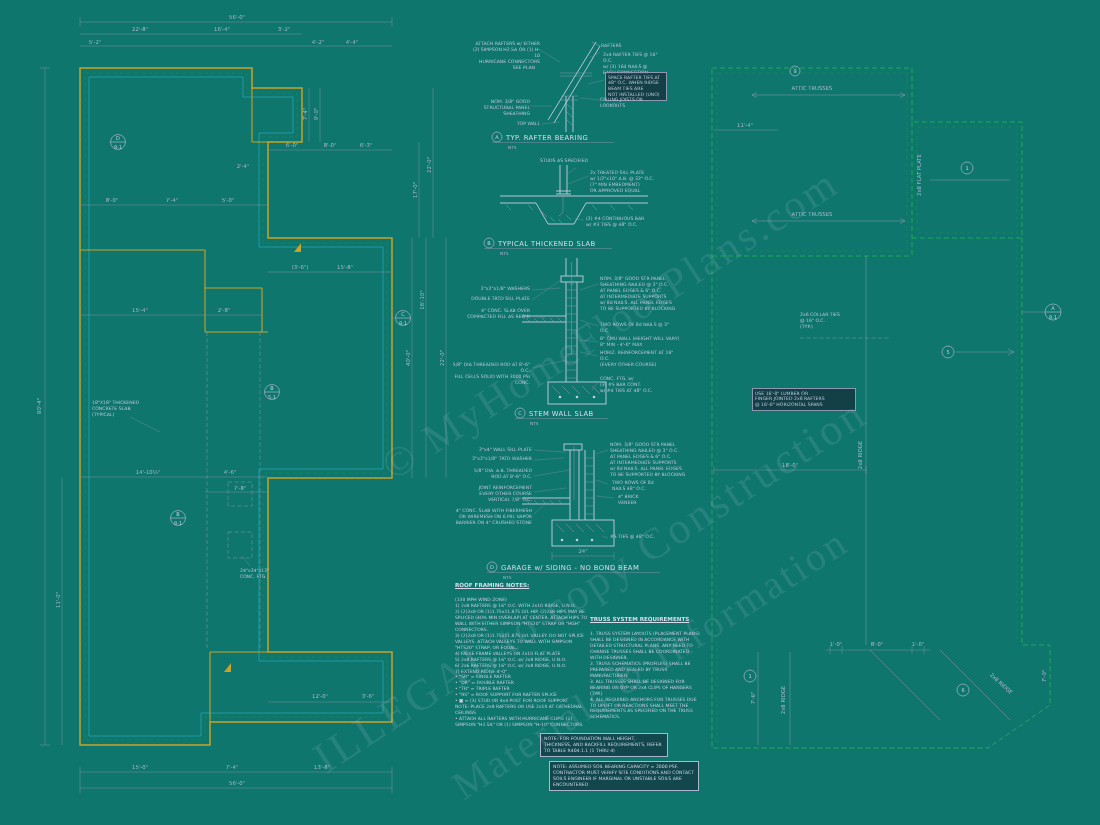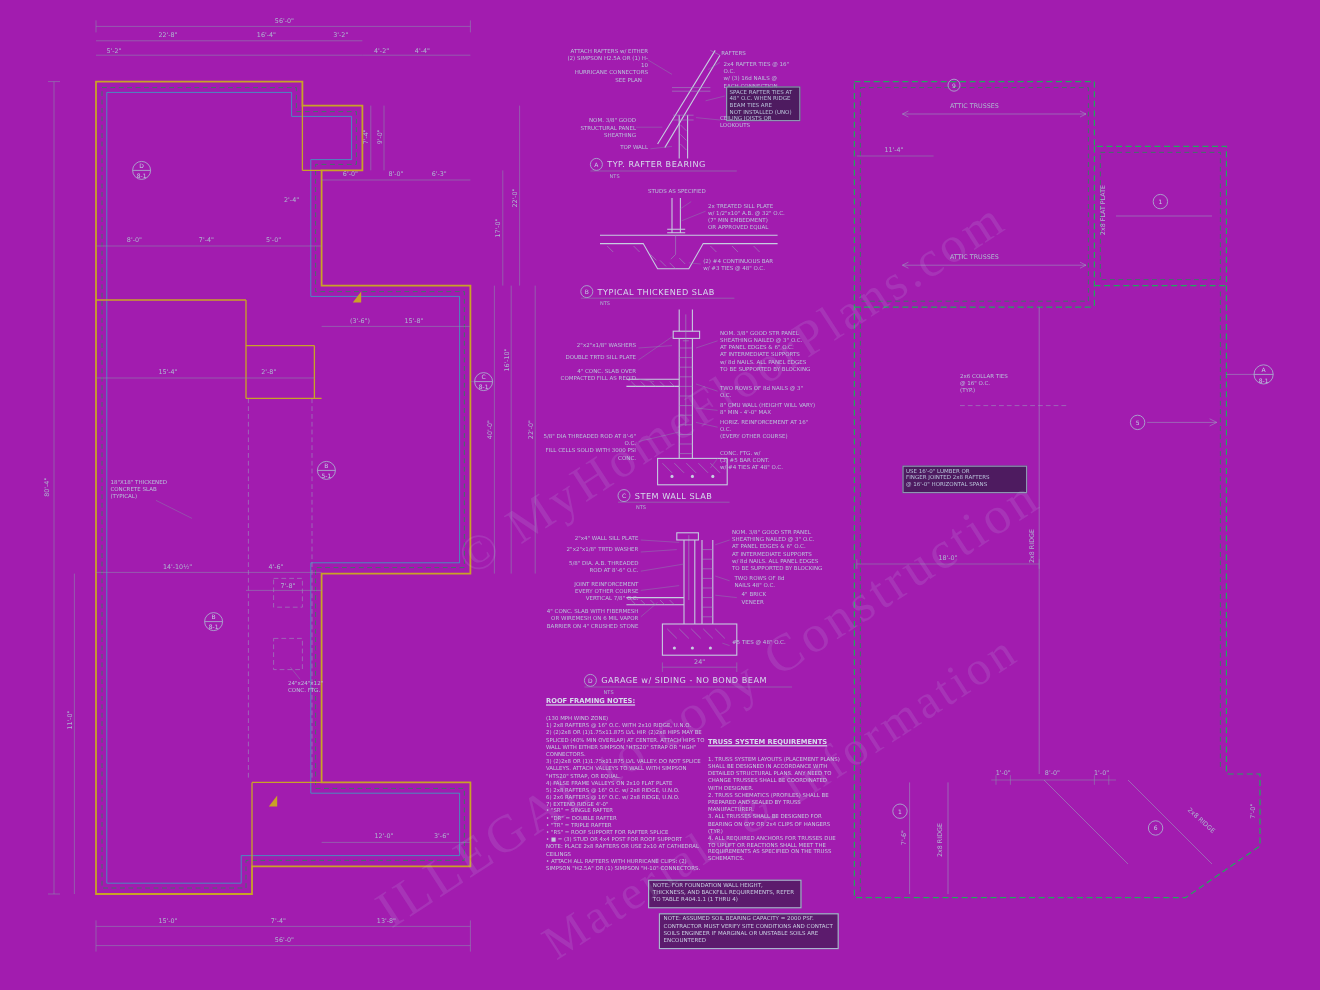"TYP. RAFTER BEARING" #sheet { background: #a21caf -> #0f766e }
